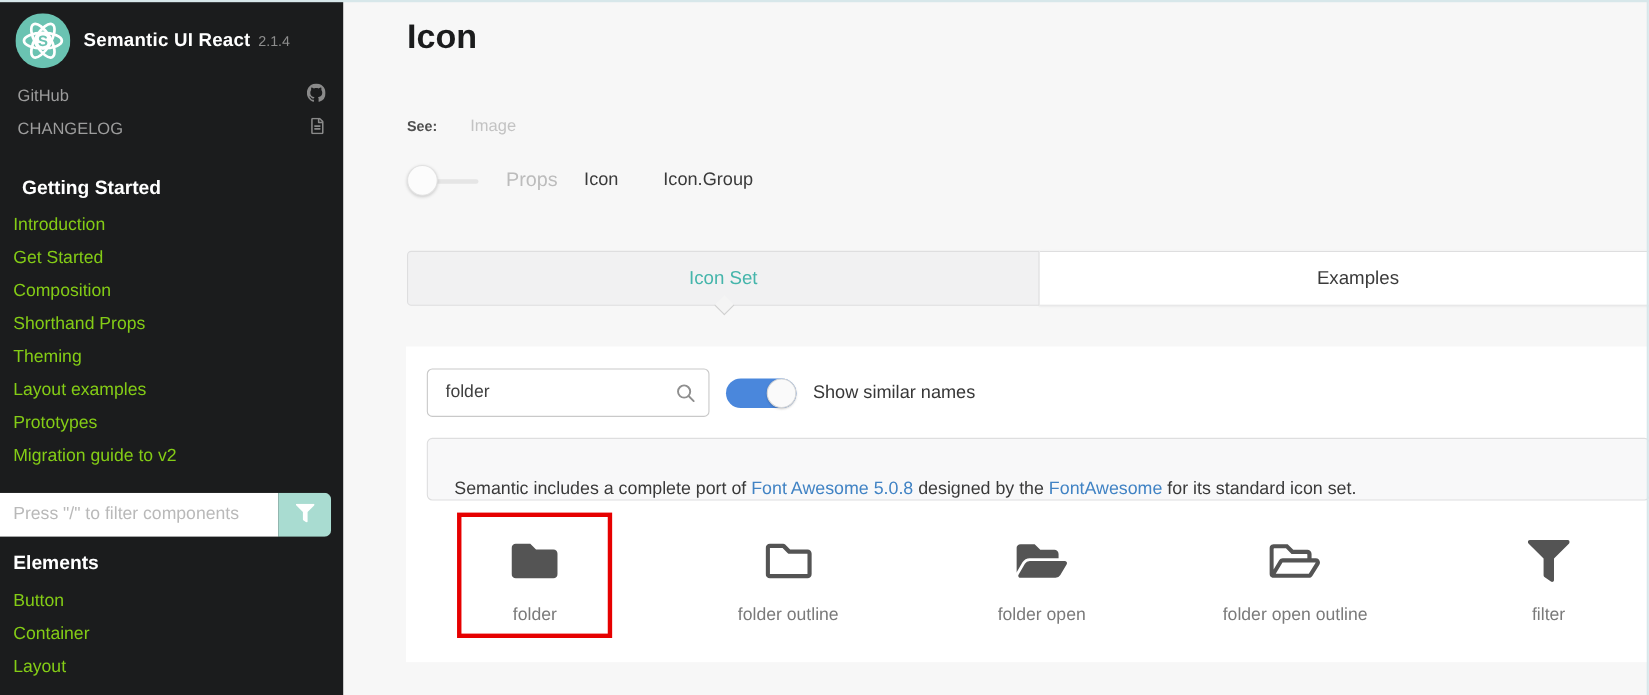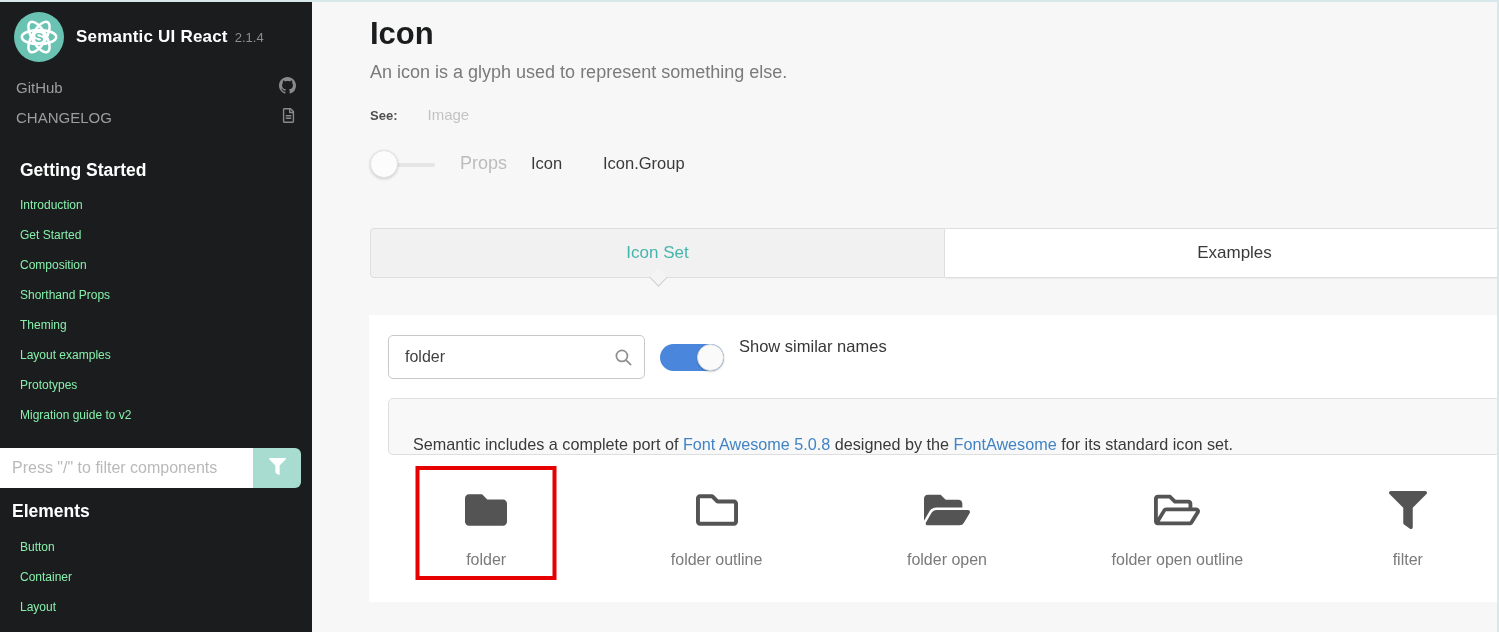"An icon is a glyph" div.page-subtitle { html: <div>An icon is a glyph used to represent something else.</div> -> none }
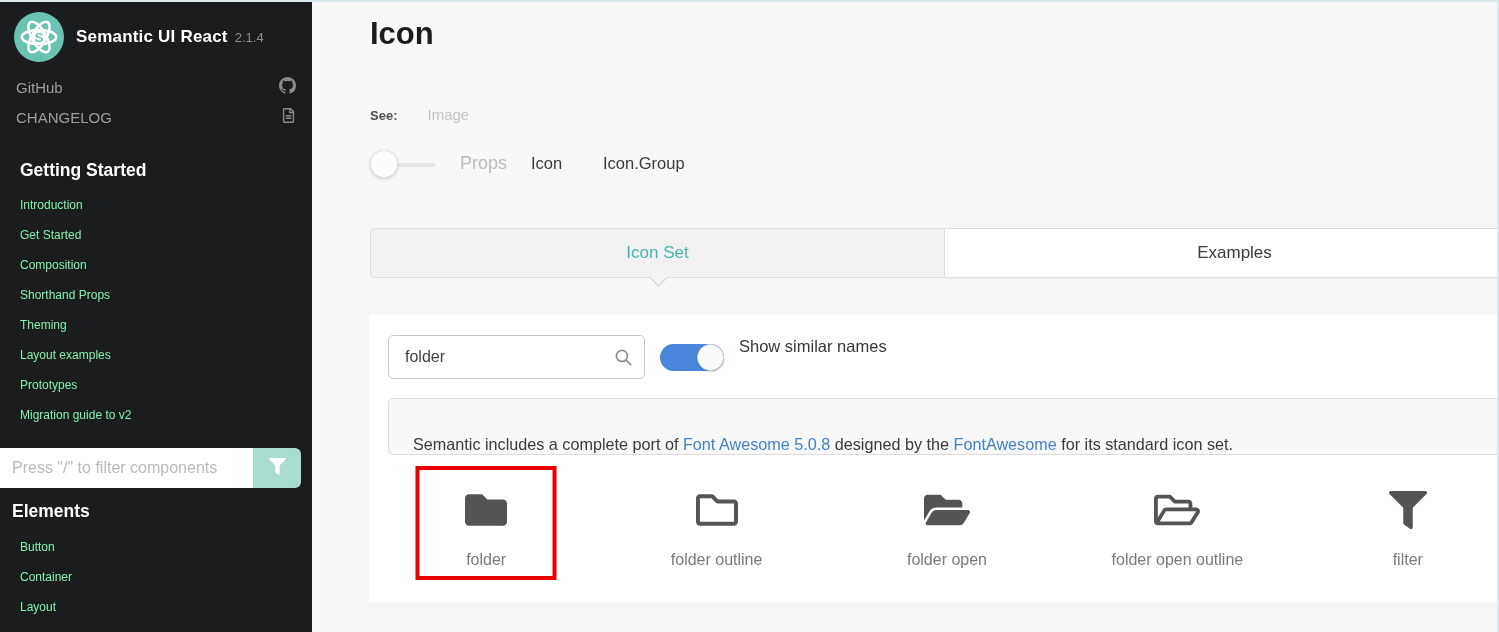"Introduction" .side-item { color: #86efac -> #84cc16; font-size: 12px -> 16px; padding: 0 20px -> 0 12px }
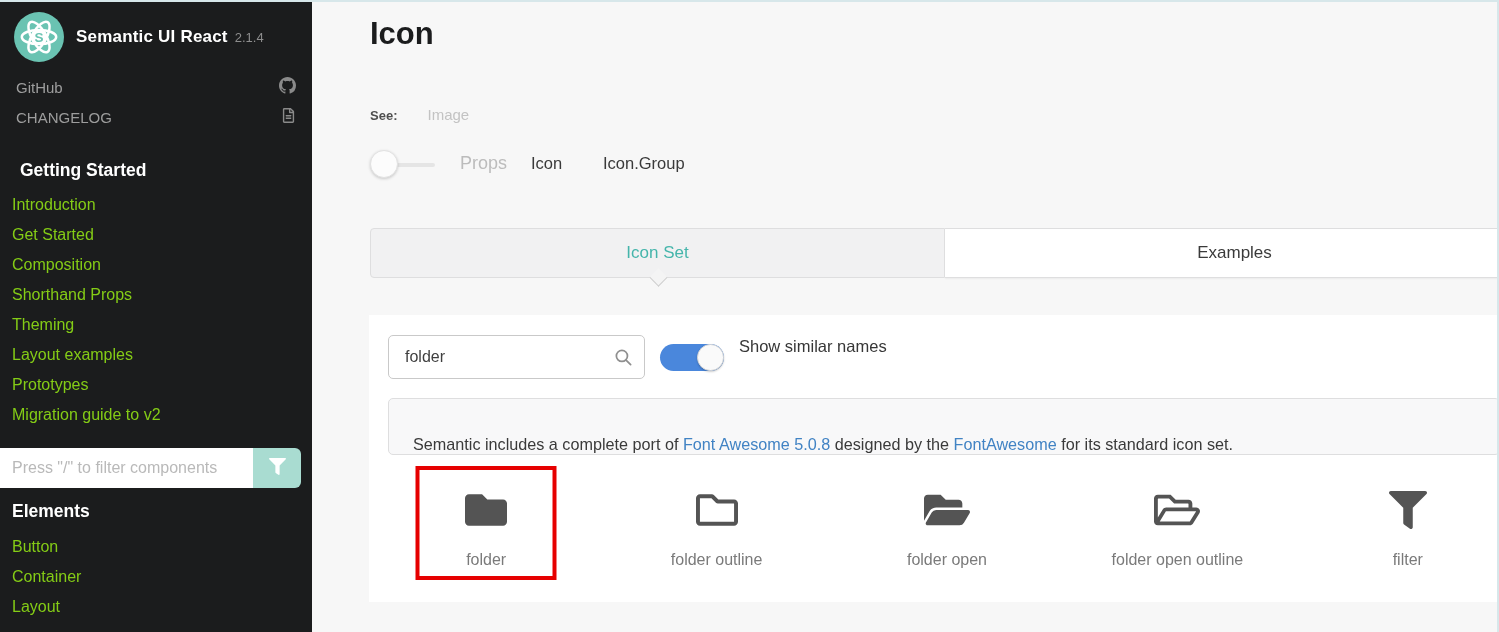"Show similar names" .sim-label { top: 22px -> 33px }
